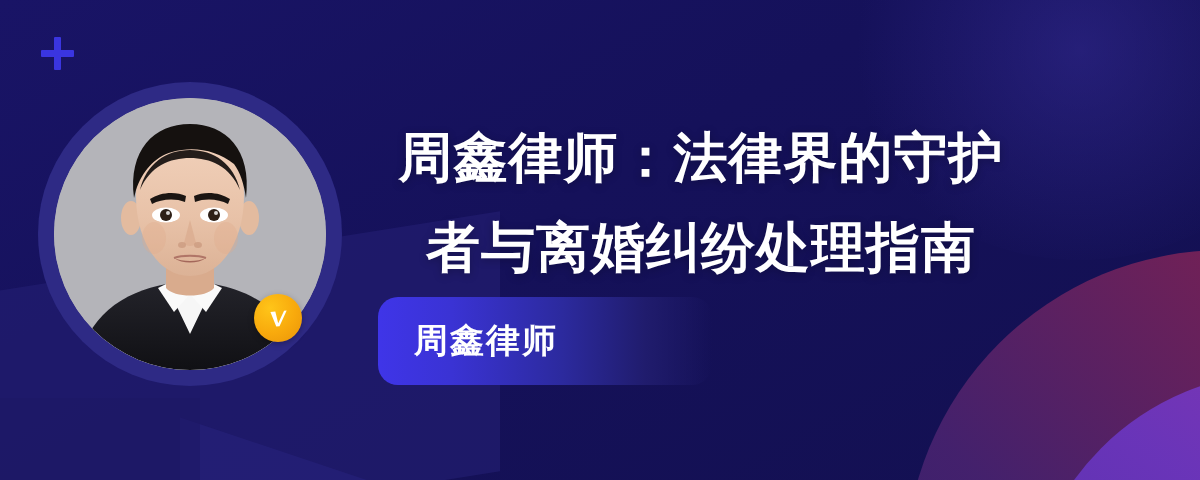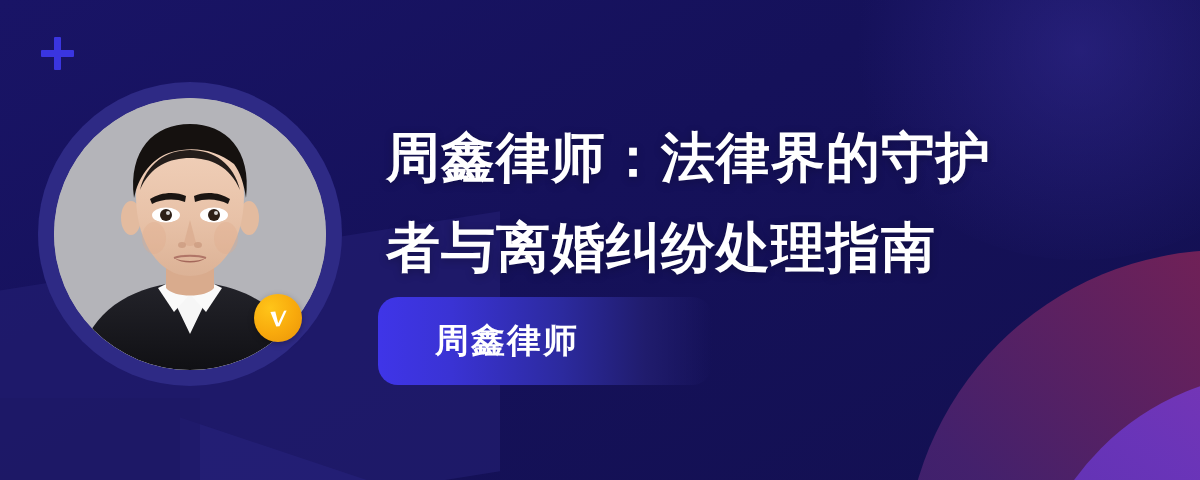"周鑫律师：法律界的守护者与离婚纠纷处理指南" .headline { text-align: none -> center }
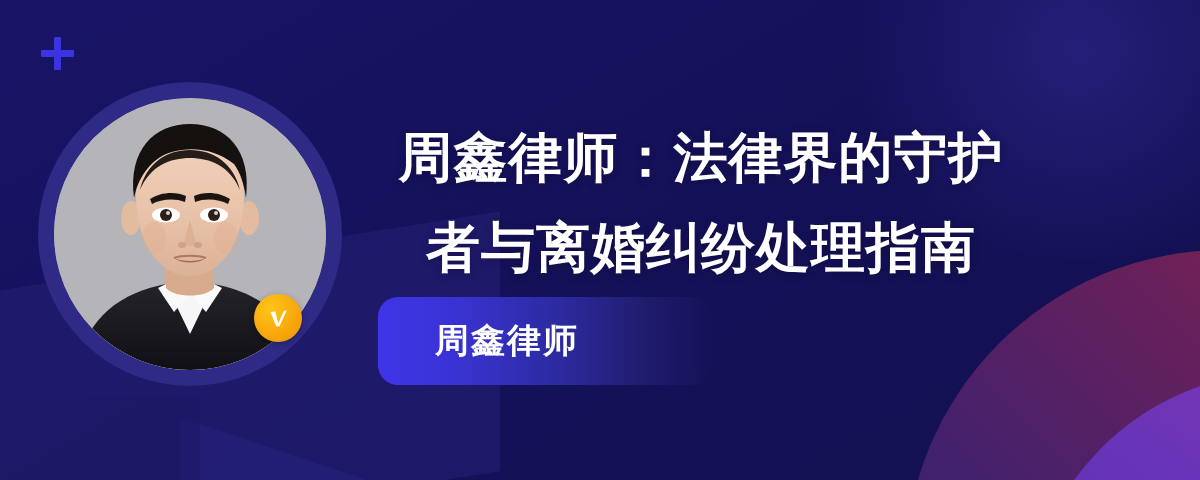"周鑫律师" .author-name { padding-left: 57px -> 36px }
